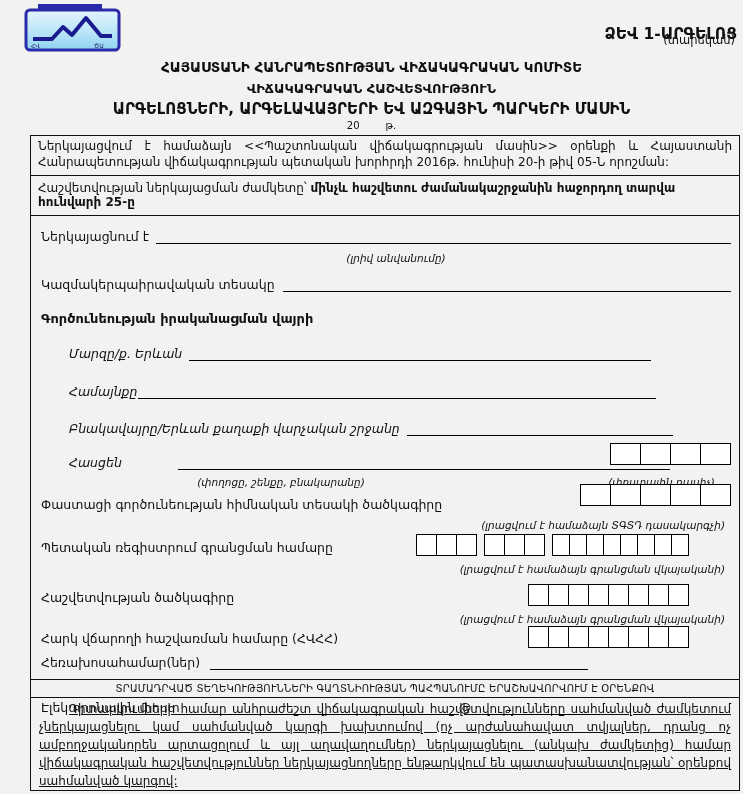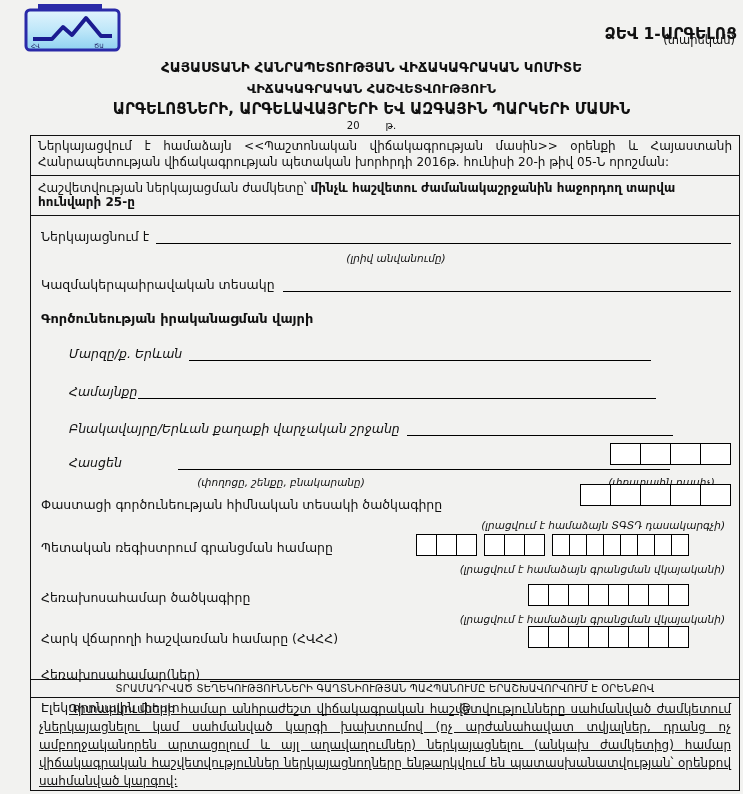"Հեռախոսահամար ծածկագիրը" span.lbl { text: Հեռախոսահամար -> Հաշվետվության }
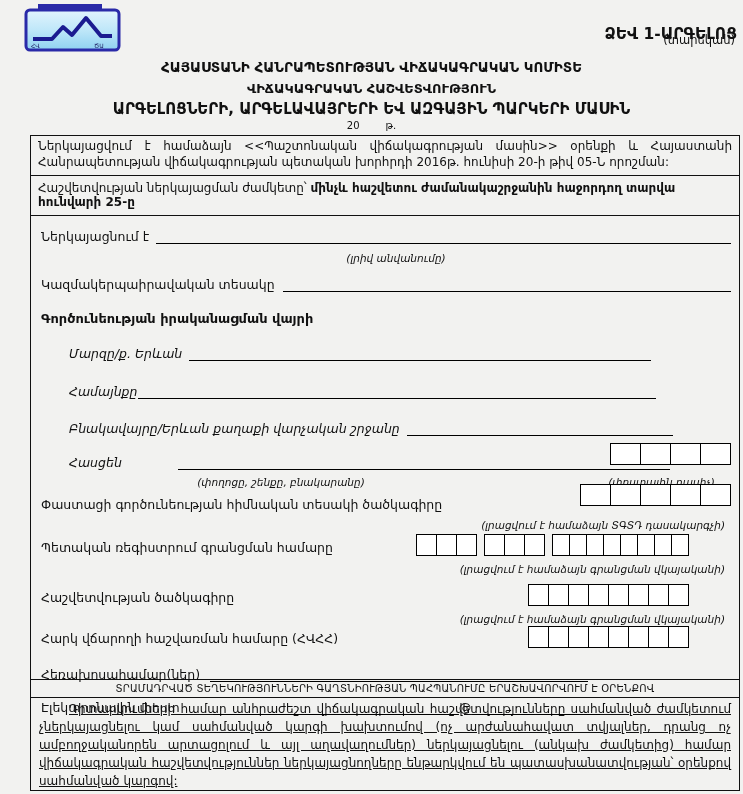"Հեռախոսահամար(ներ)" div.row { top: 450px -> 438px }
